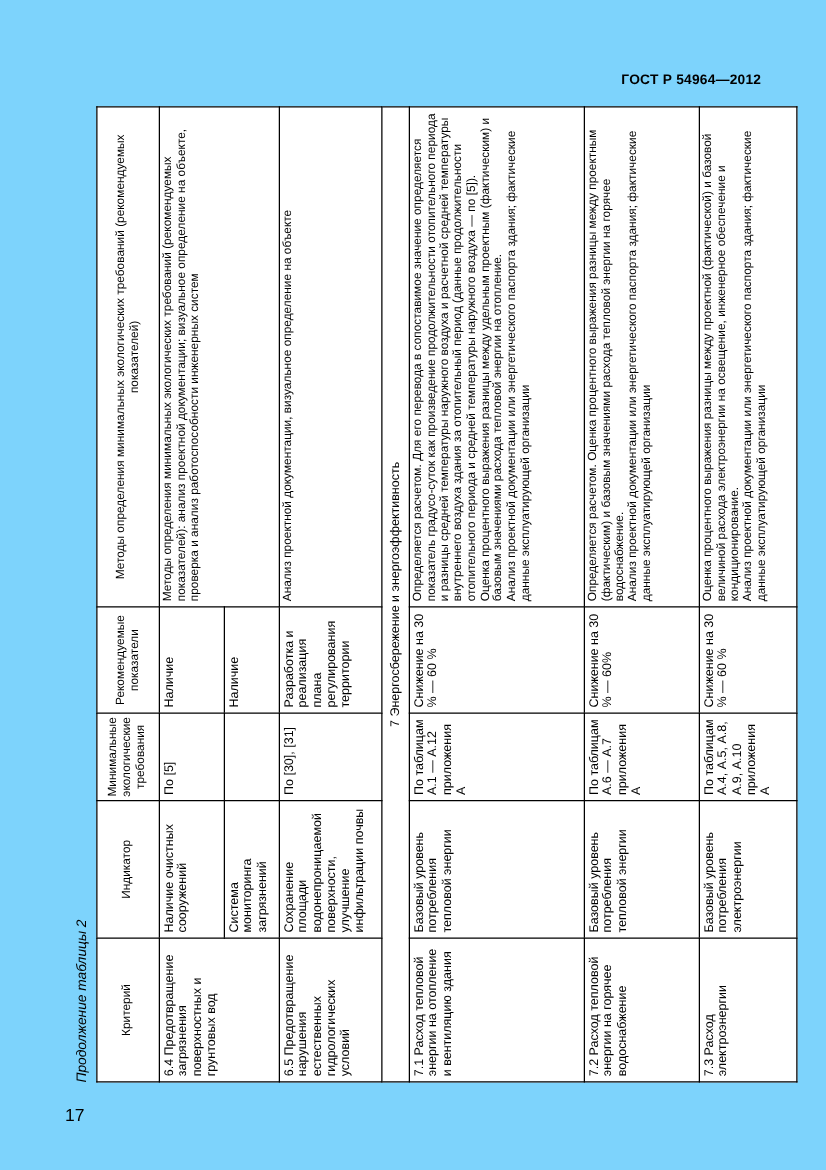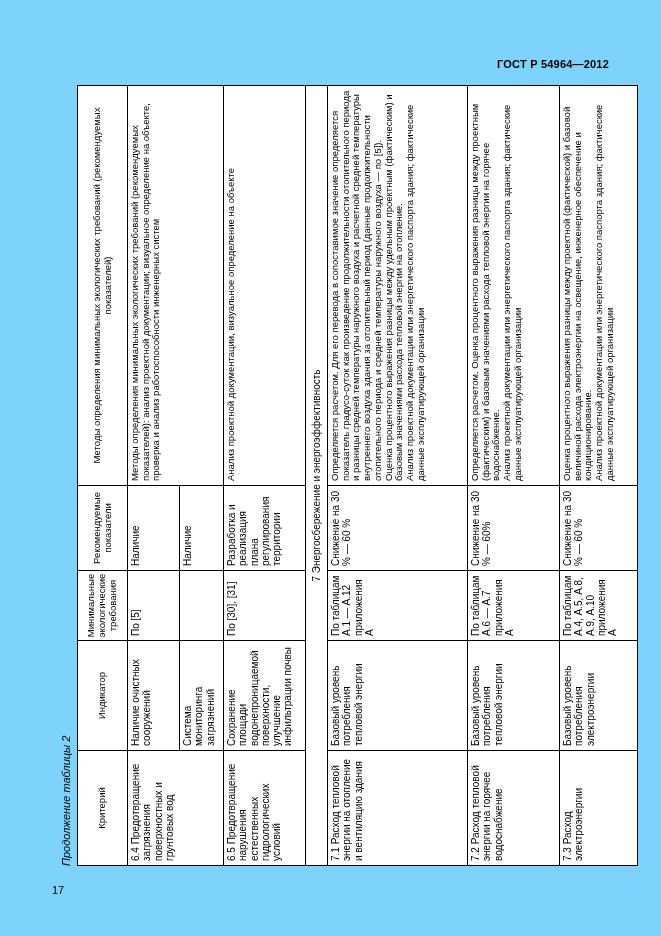"17" .page-number { font-size: 11px -> 14px }
